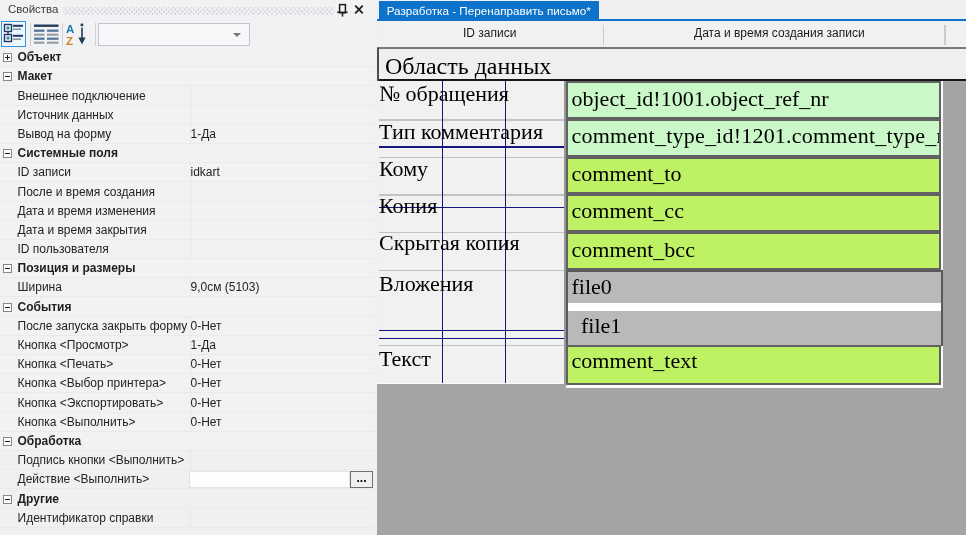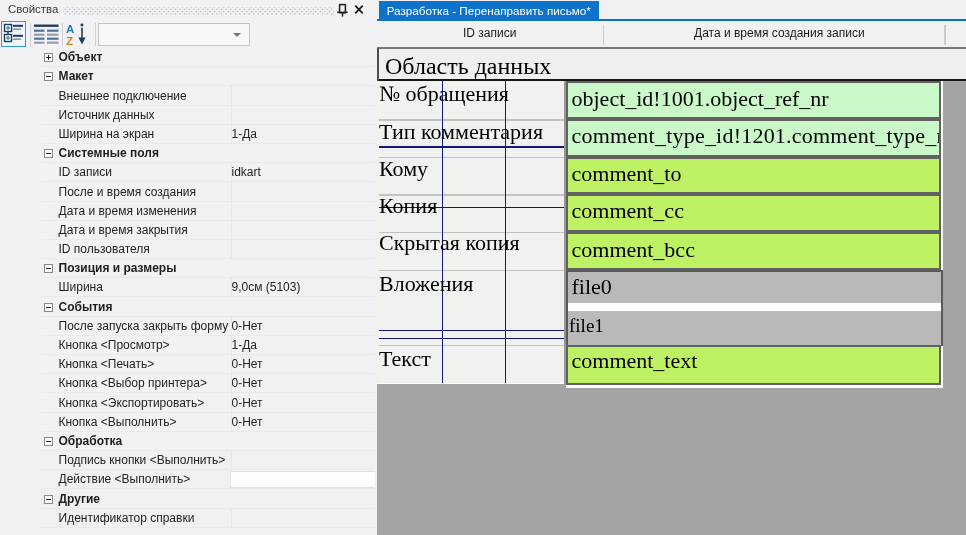"Объект" #grid { margin-left: 41px -> none }
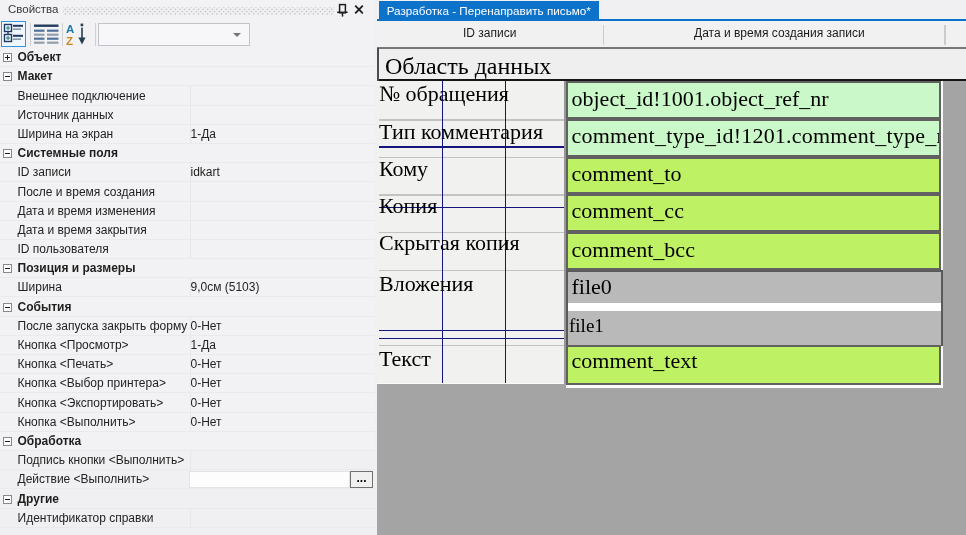"Ширина на экран" div.nm { text: Ширина на экран -> Вывод на форму }
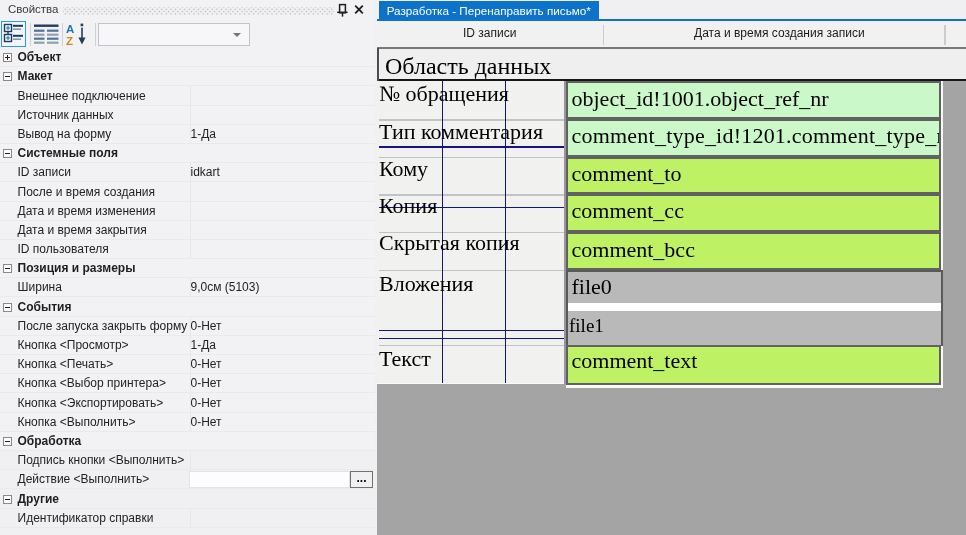"file1" div { font-size: 19px -> 22px; padding-left: 1px -> 13px }
